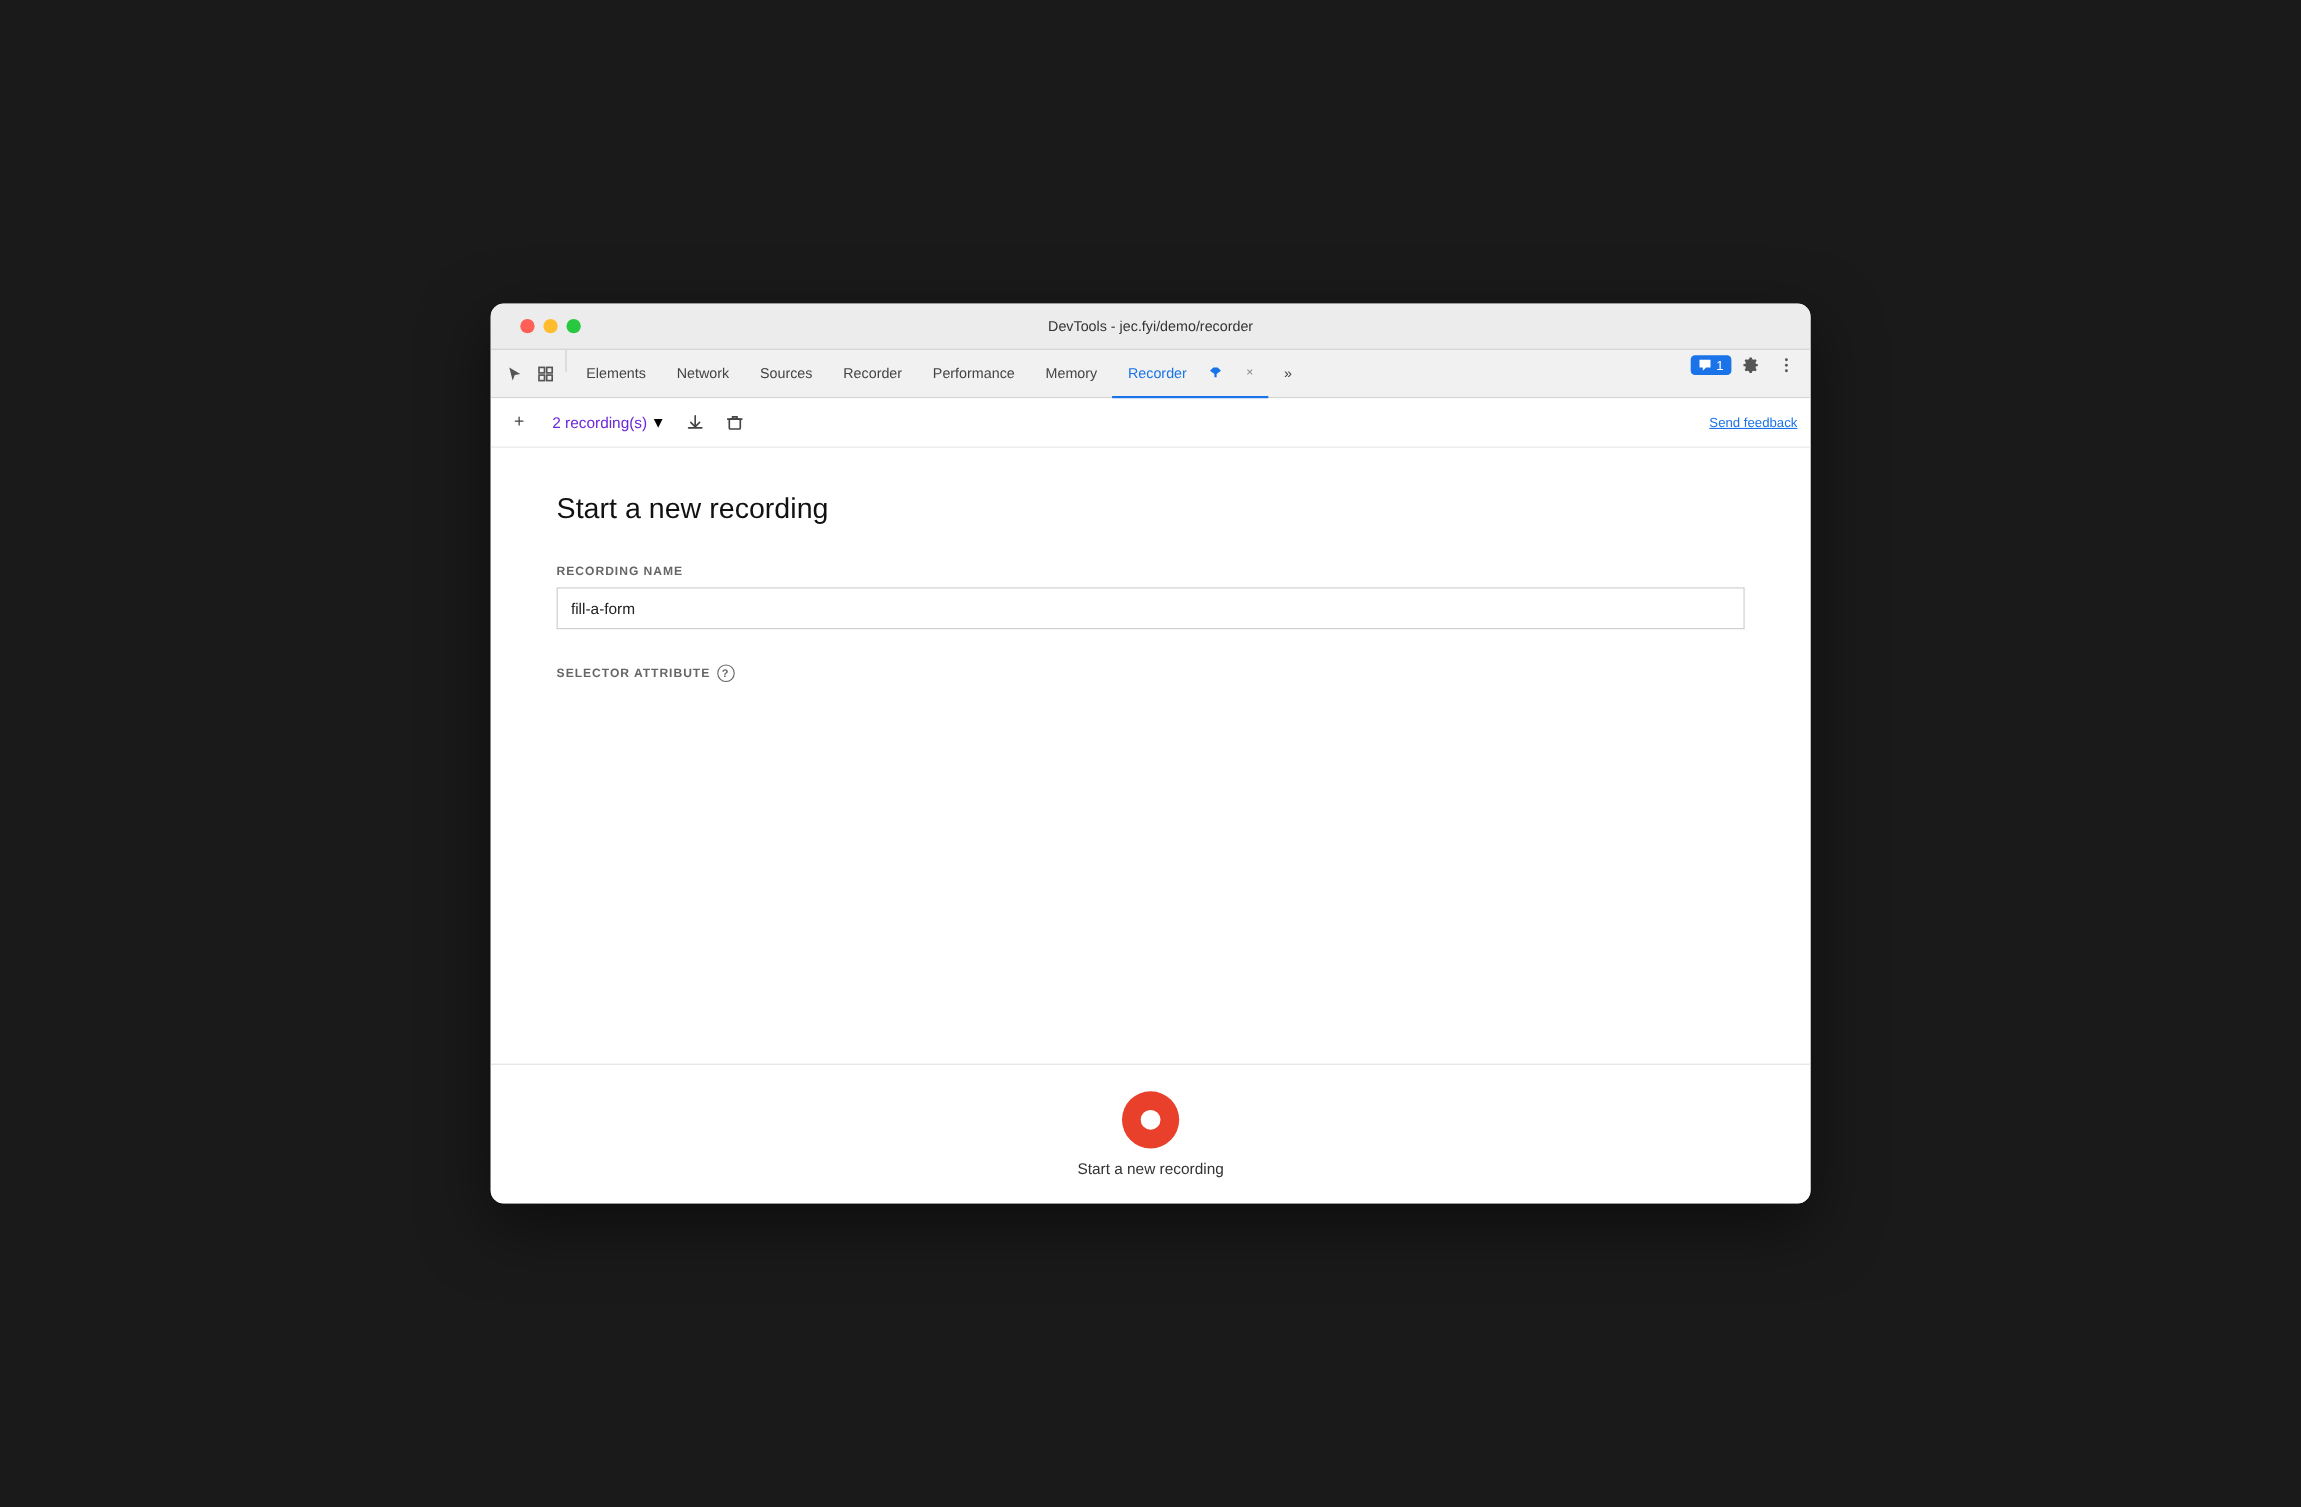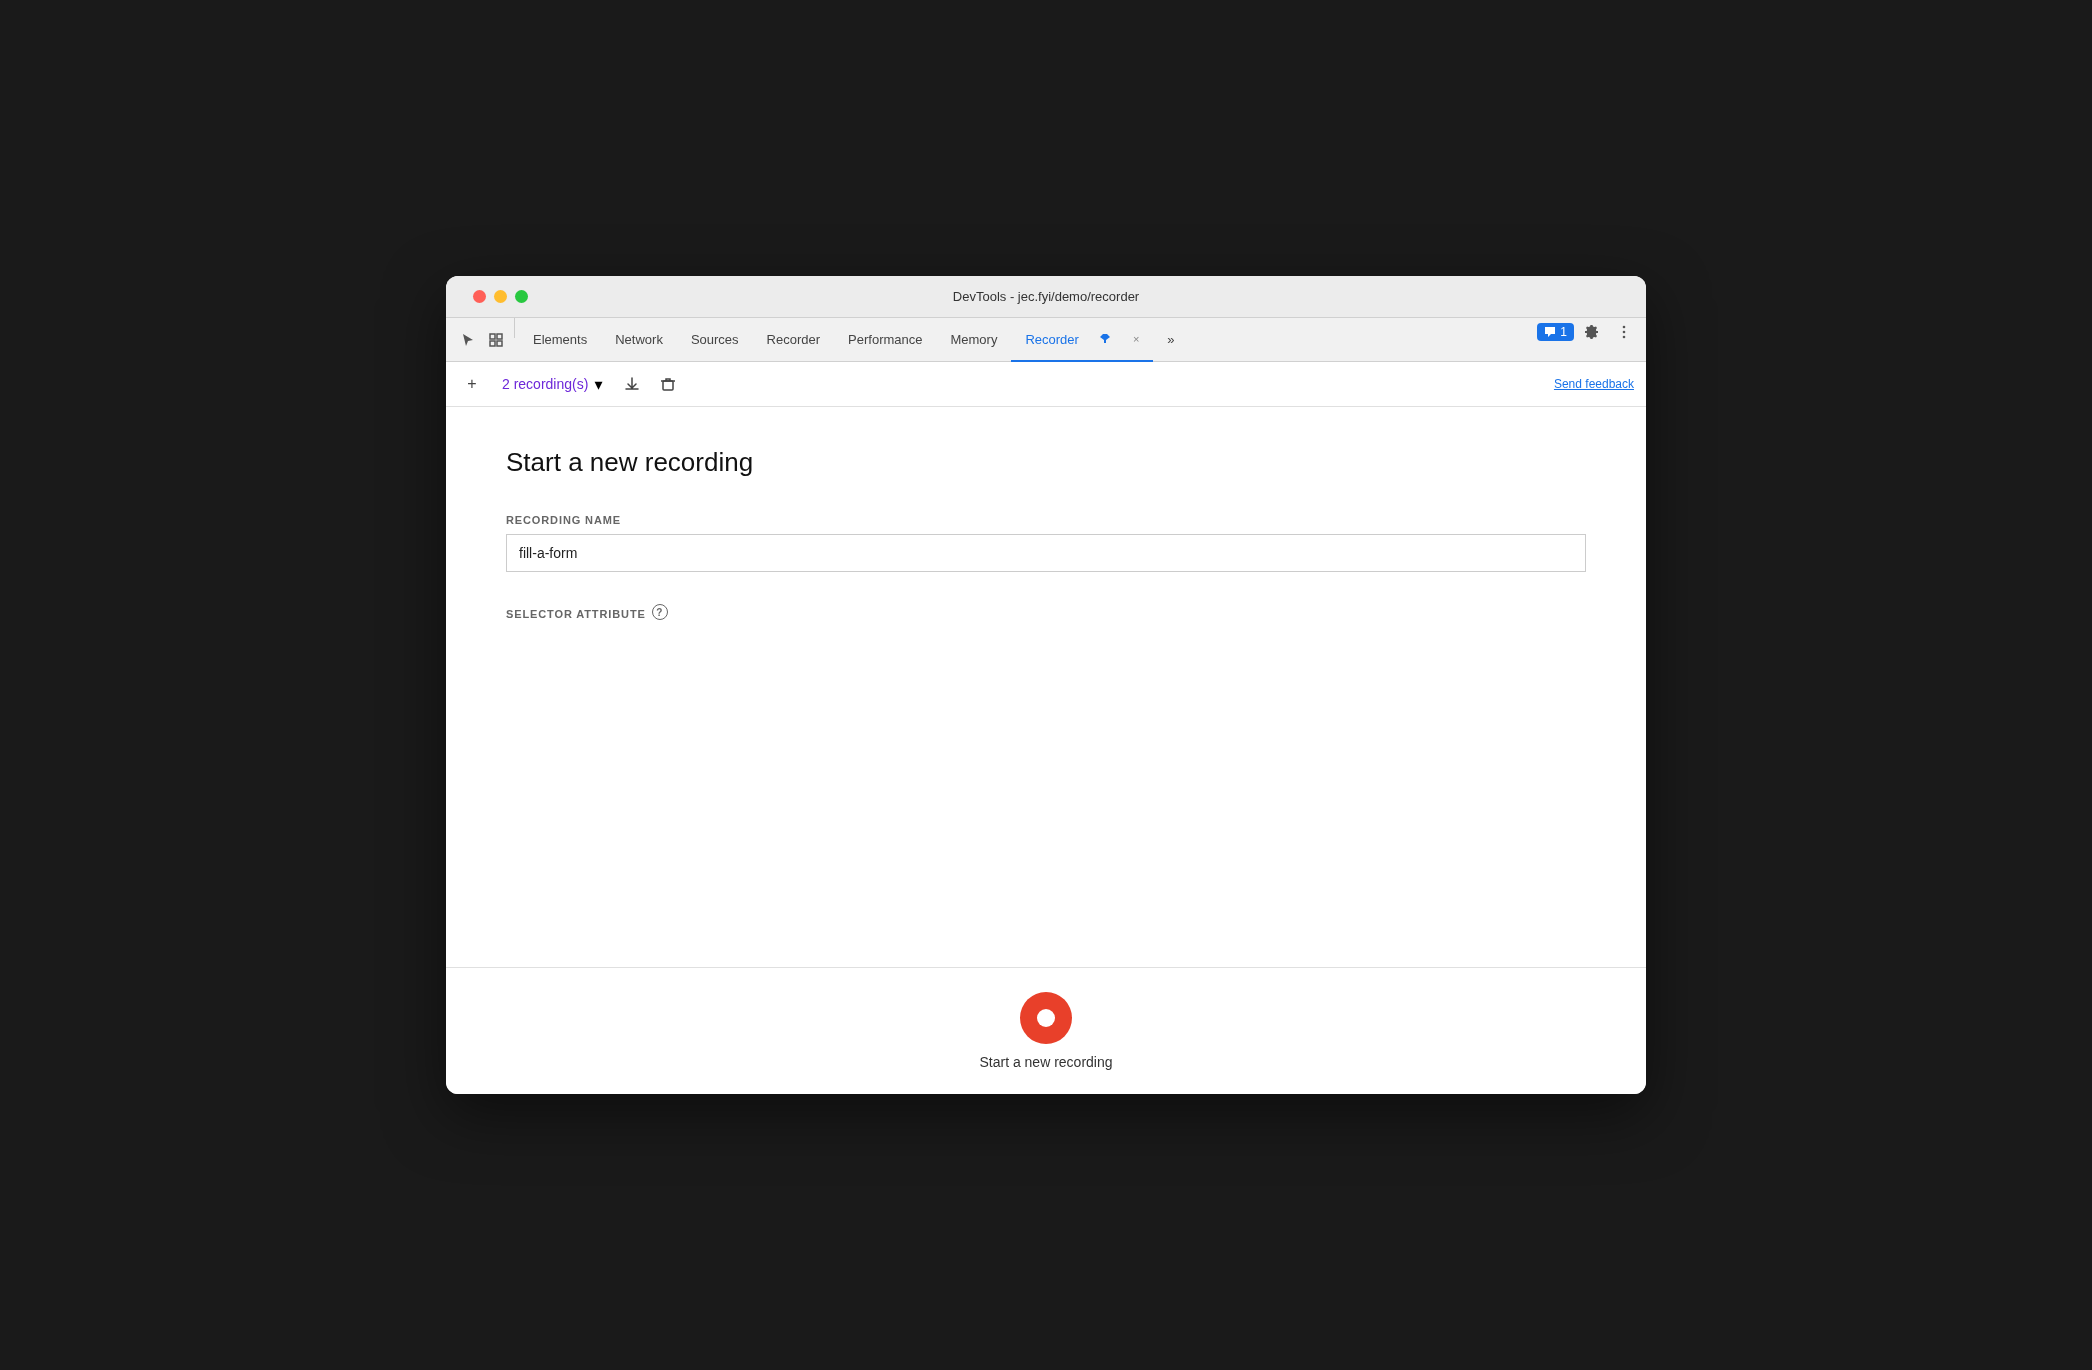"RECORDING NAME" .field-label { align-items: flex-end -> center }
